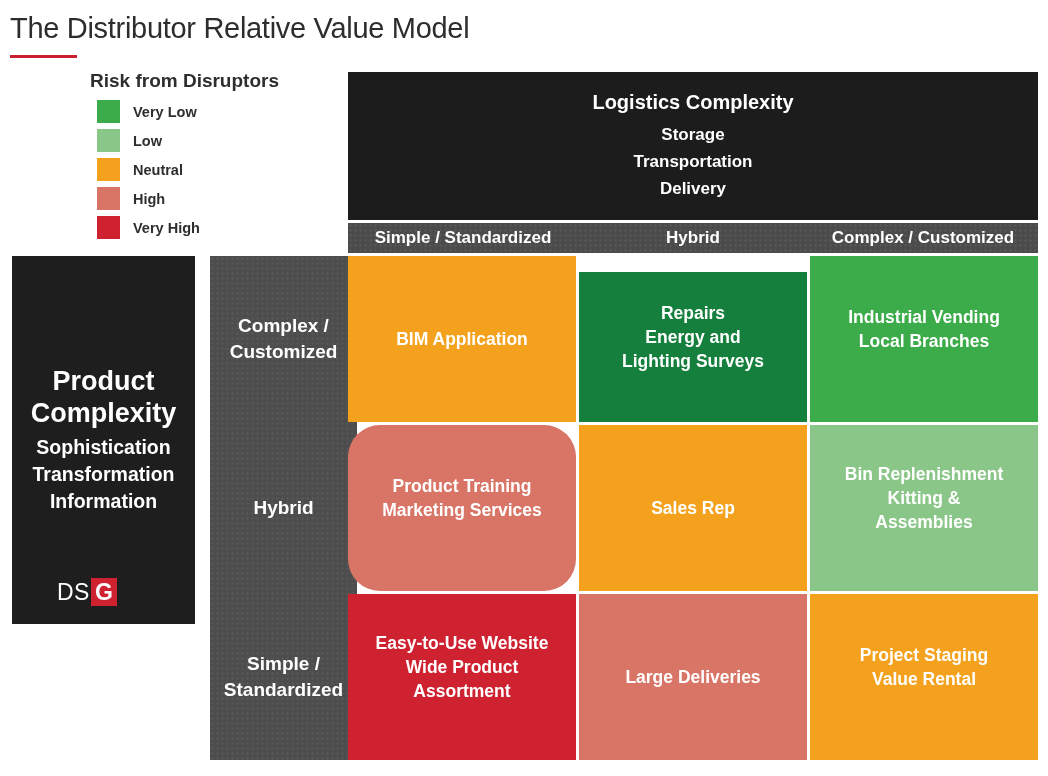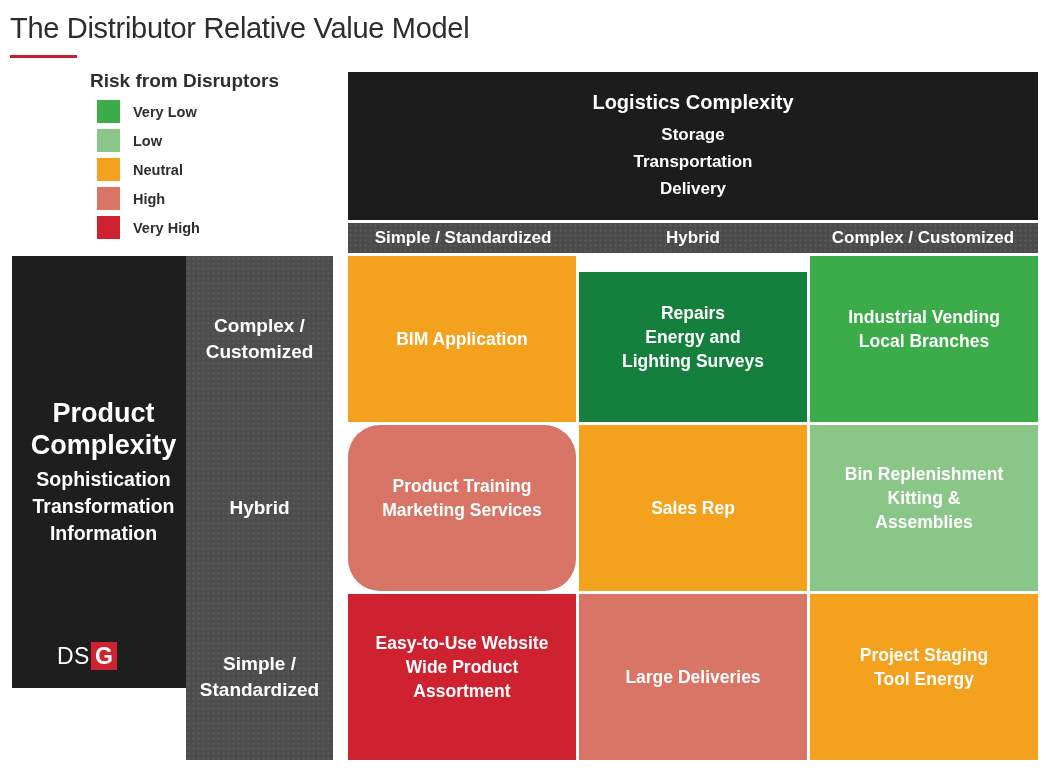"Complex /" .rowheads { left: 186px -> 210px }
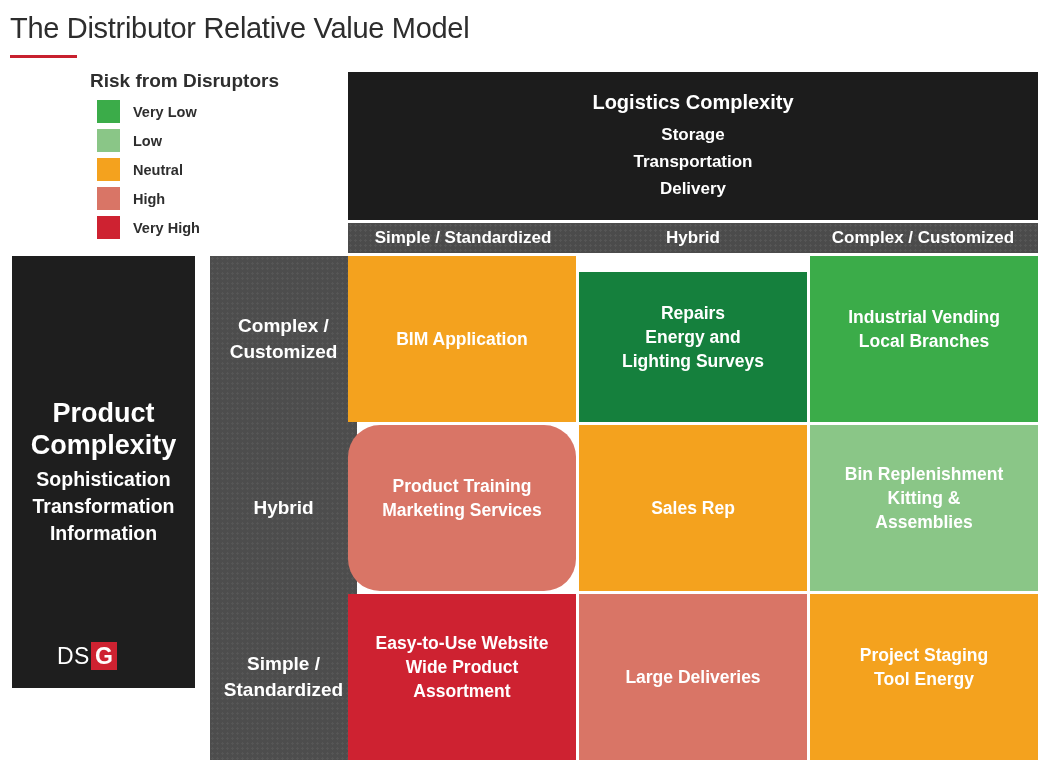"Product" .product { height: 432px -> 368px }
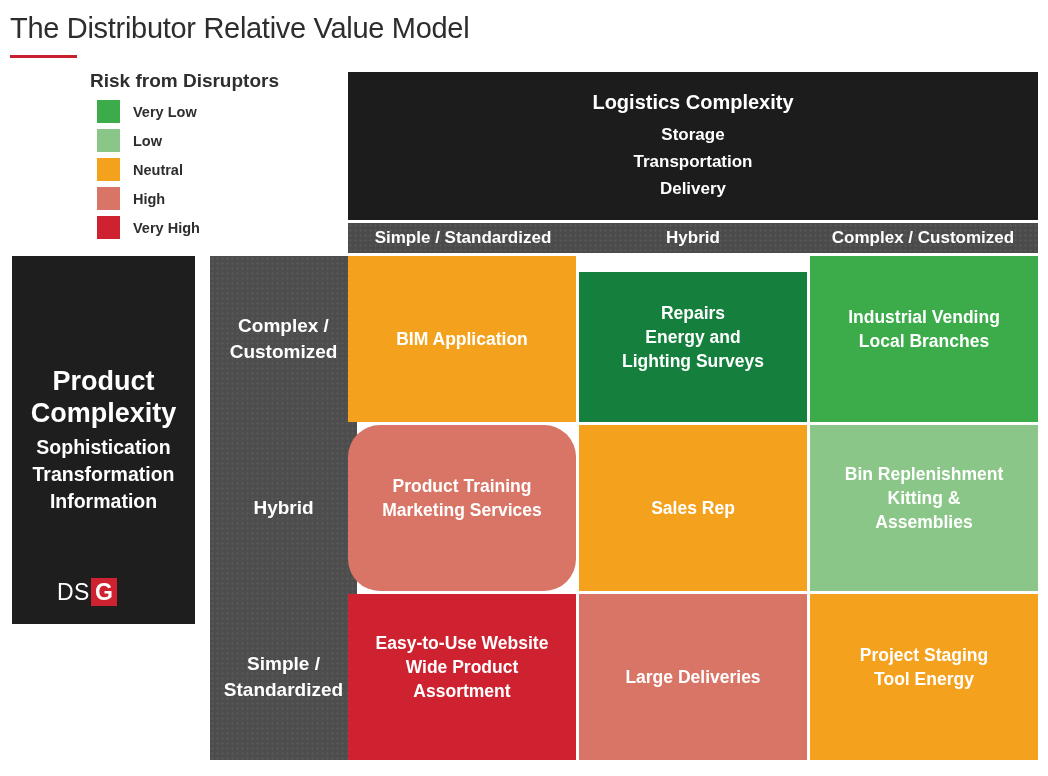"Project Staging" div.cell-text { text: Tool Energy -> Value Rental }
